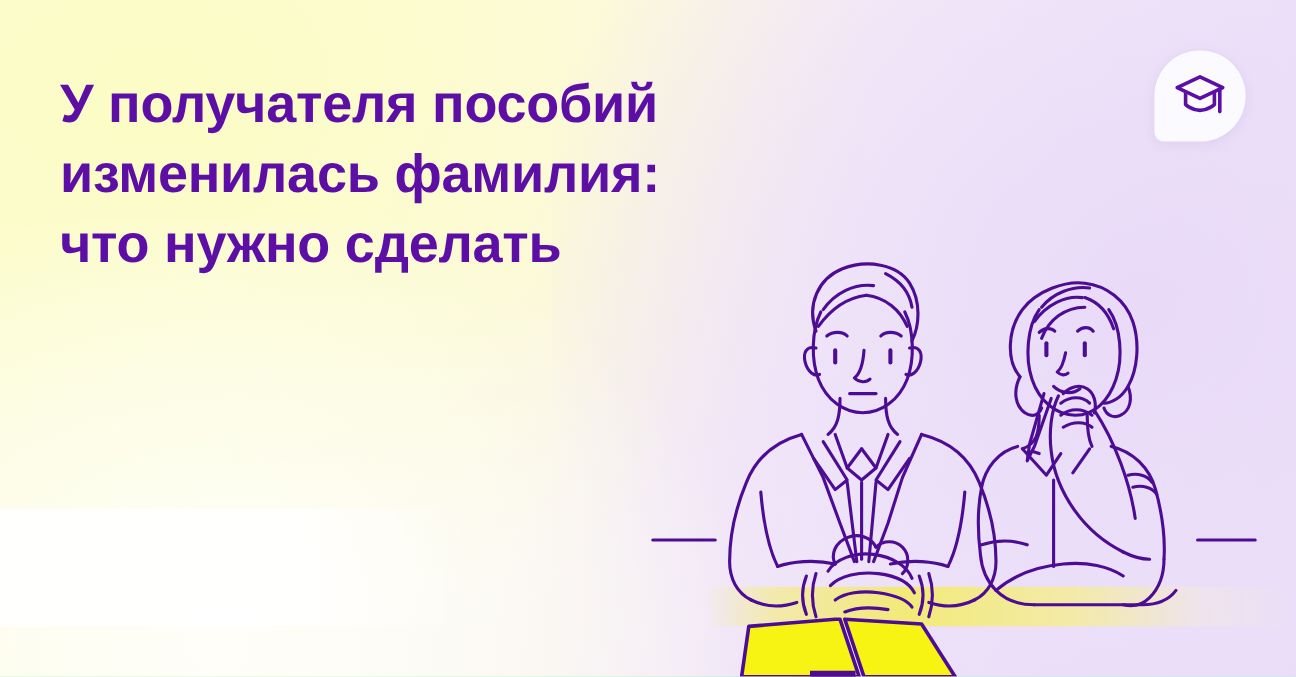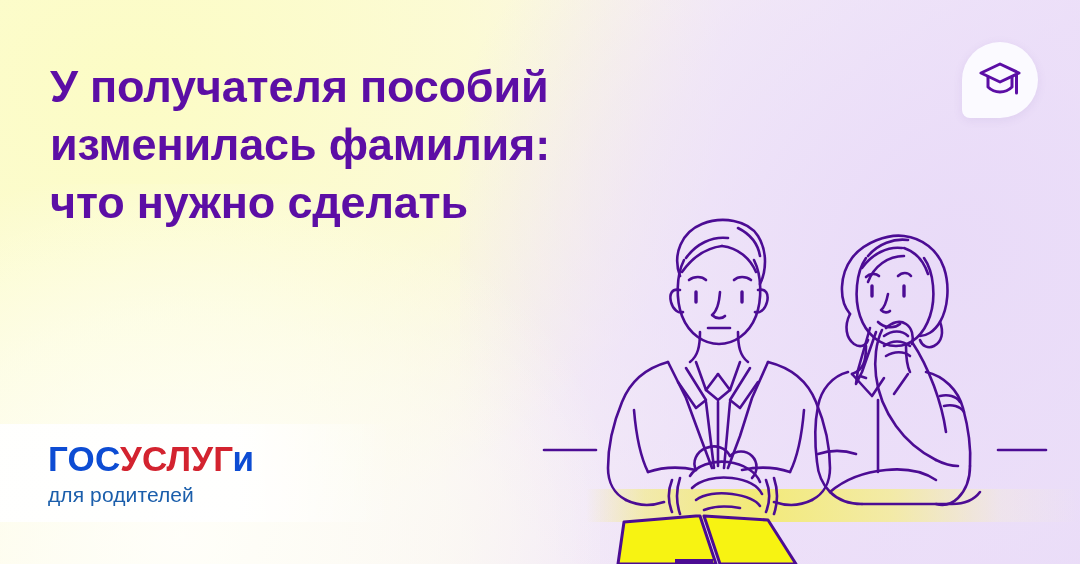"ГОСУСЛУГи" div.logo { html: <div> <div><span>ГОС</span><span>УСЛУГ</span><span>и</span></div> <div>для родителей</div> </div> -> none }
